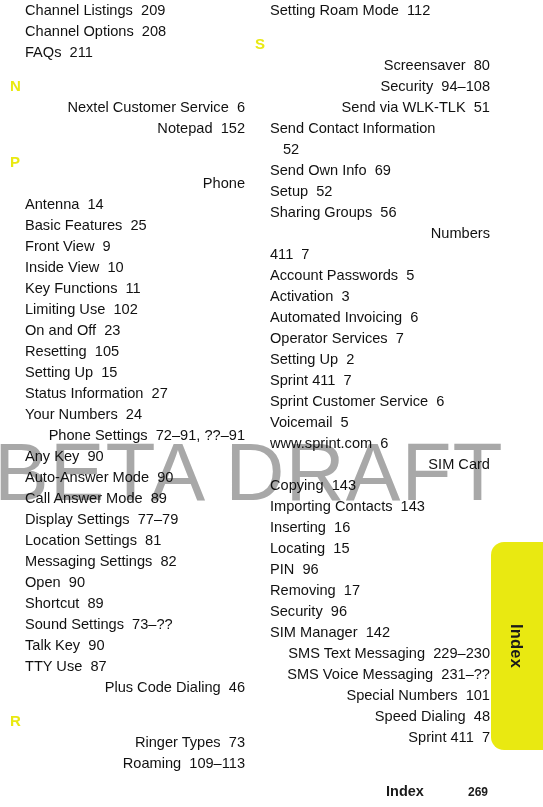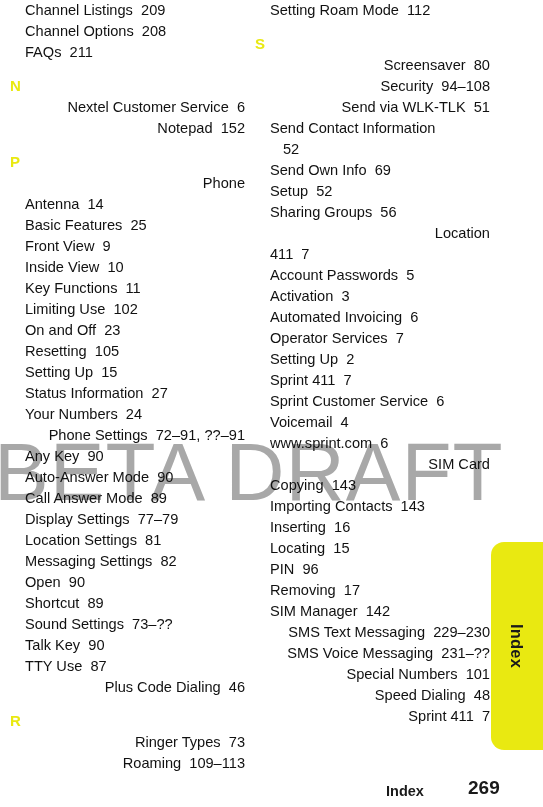"Location" div.entry { text: Location -> Numbers }
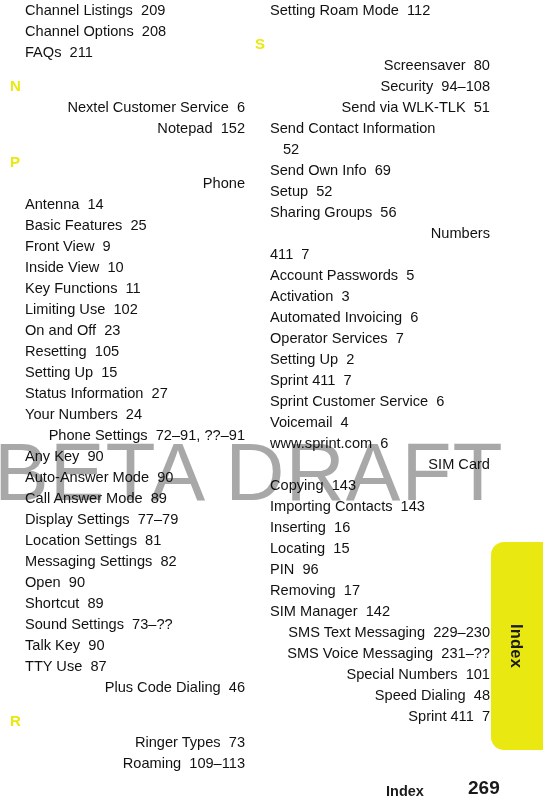"Voicemail 4" div.entry { text: 4 -> 5 }
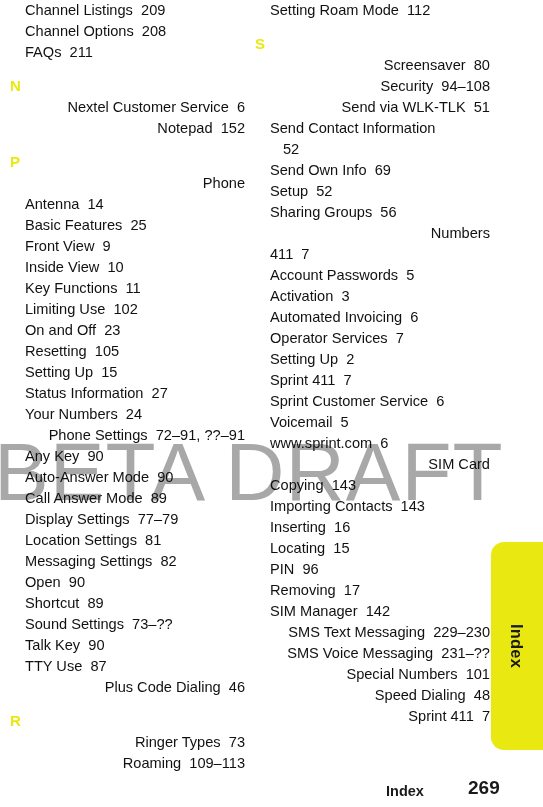"Security 96" div.entry { html: none -> <div>Security 96</div> }
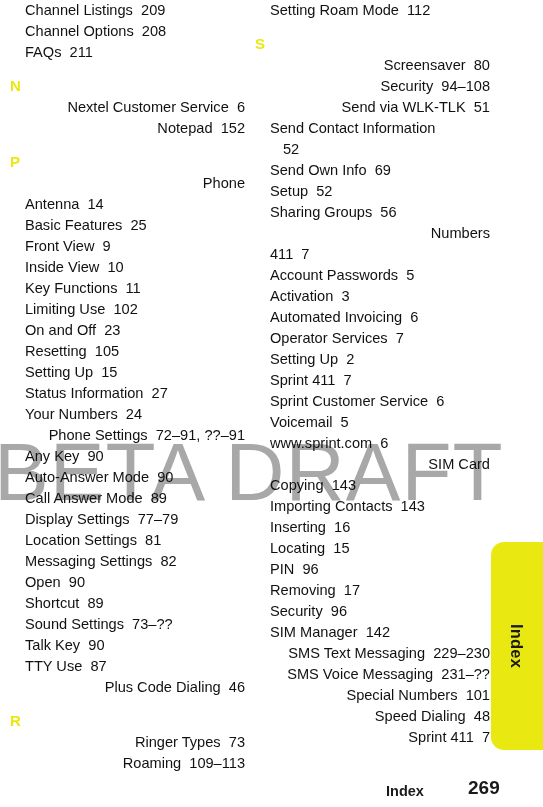"269" #footer-page { font-size: 19px -> 12px }
